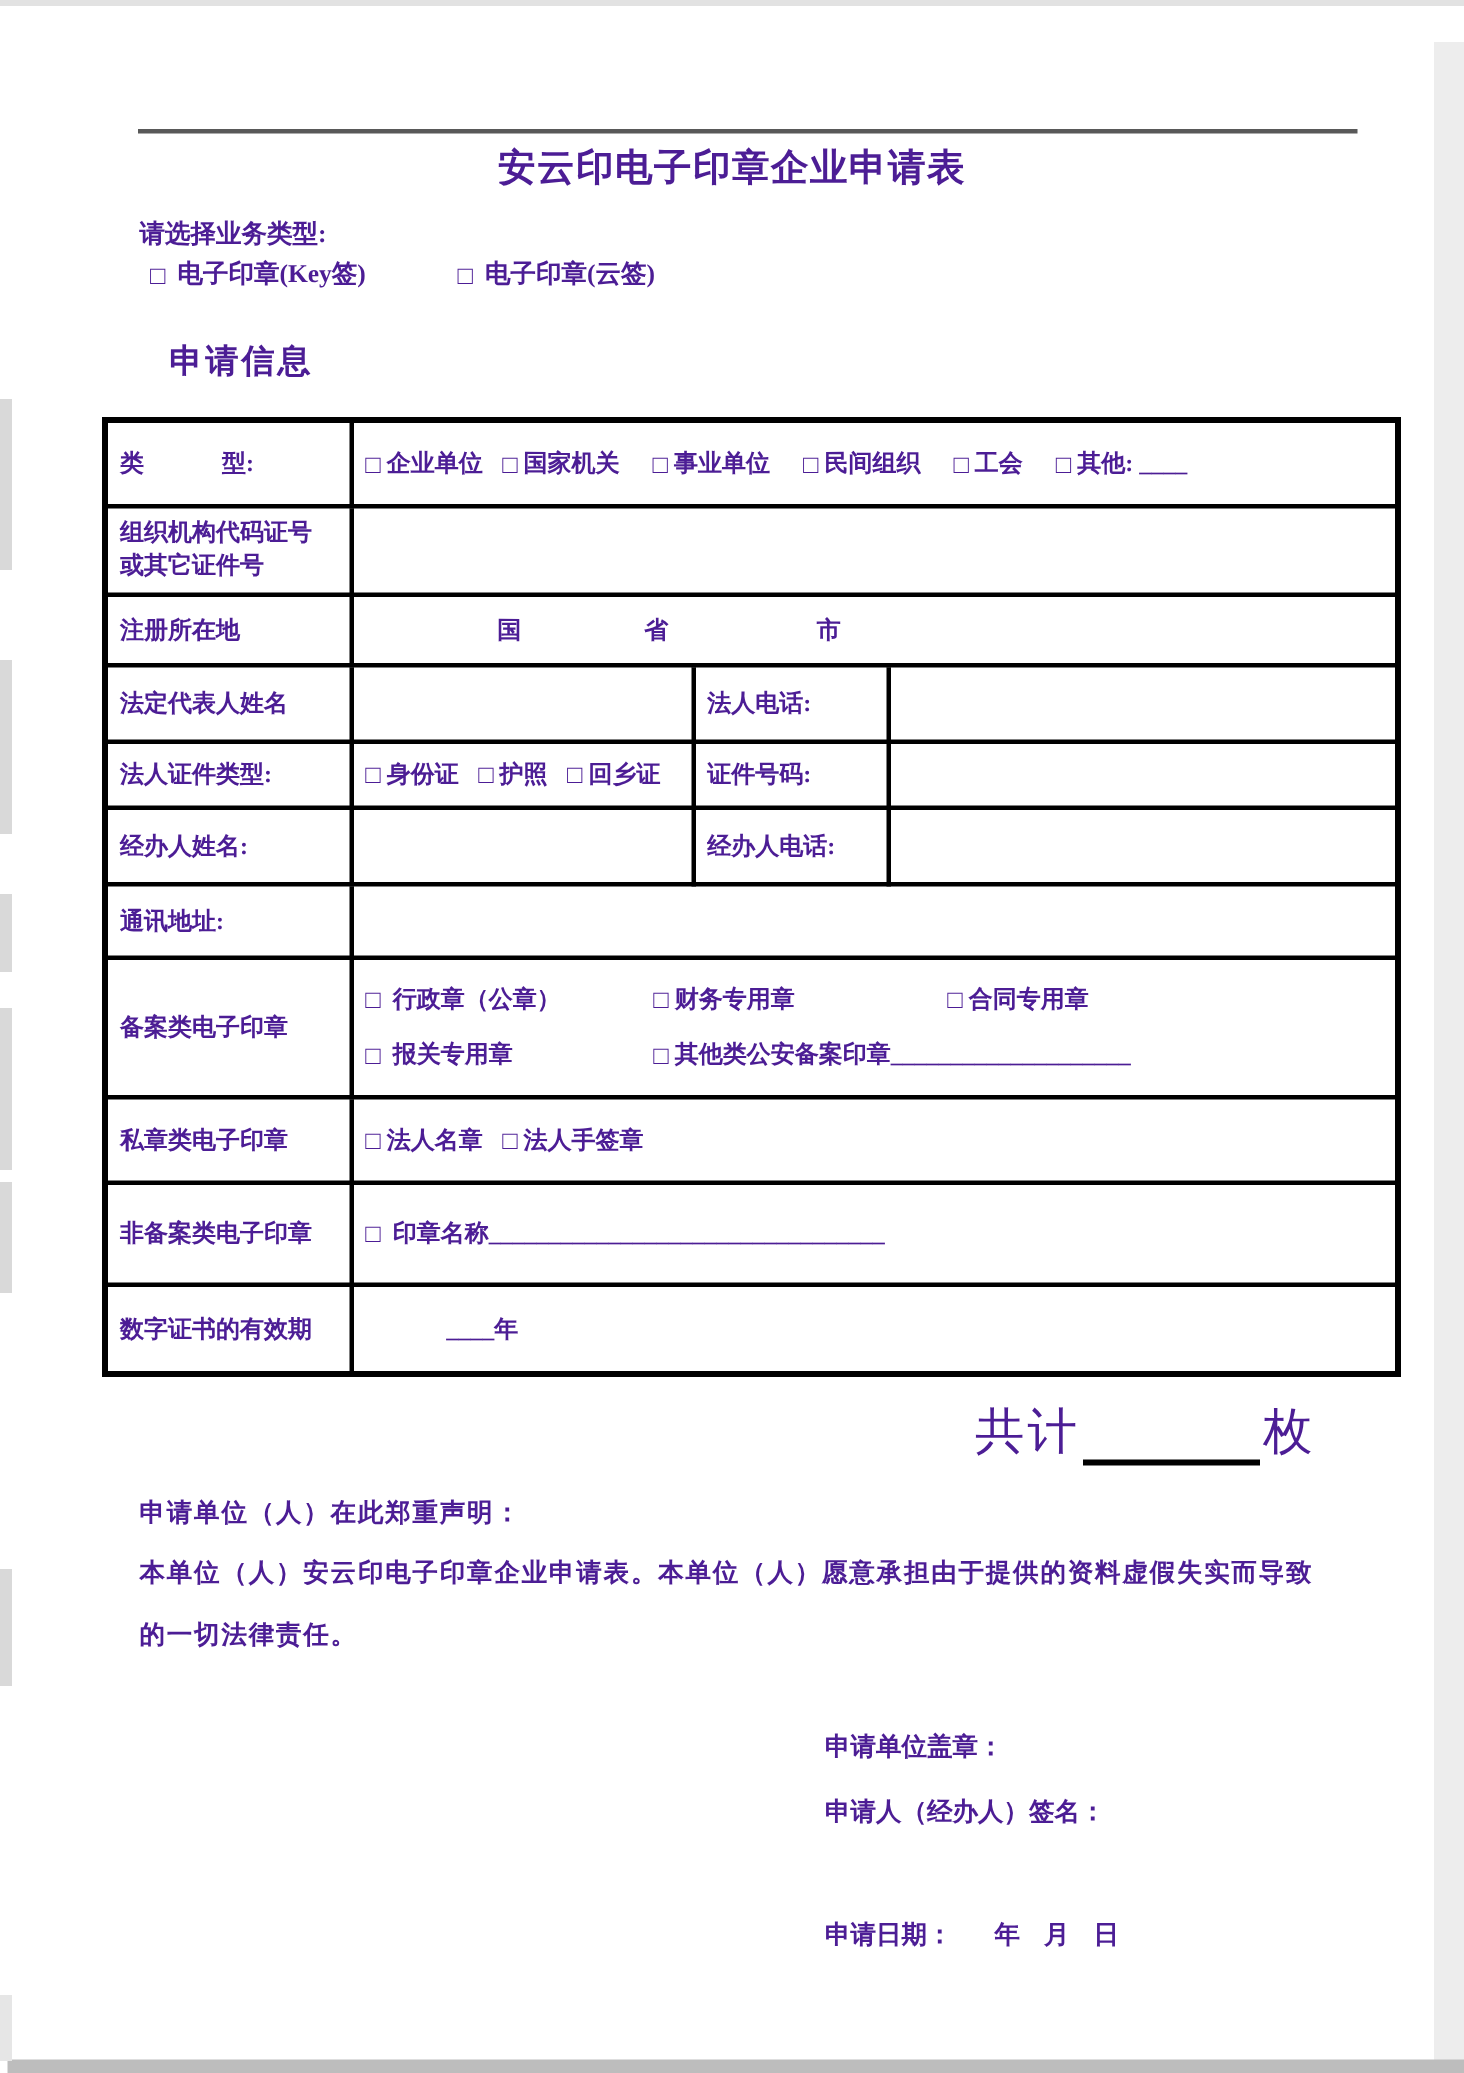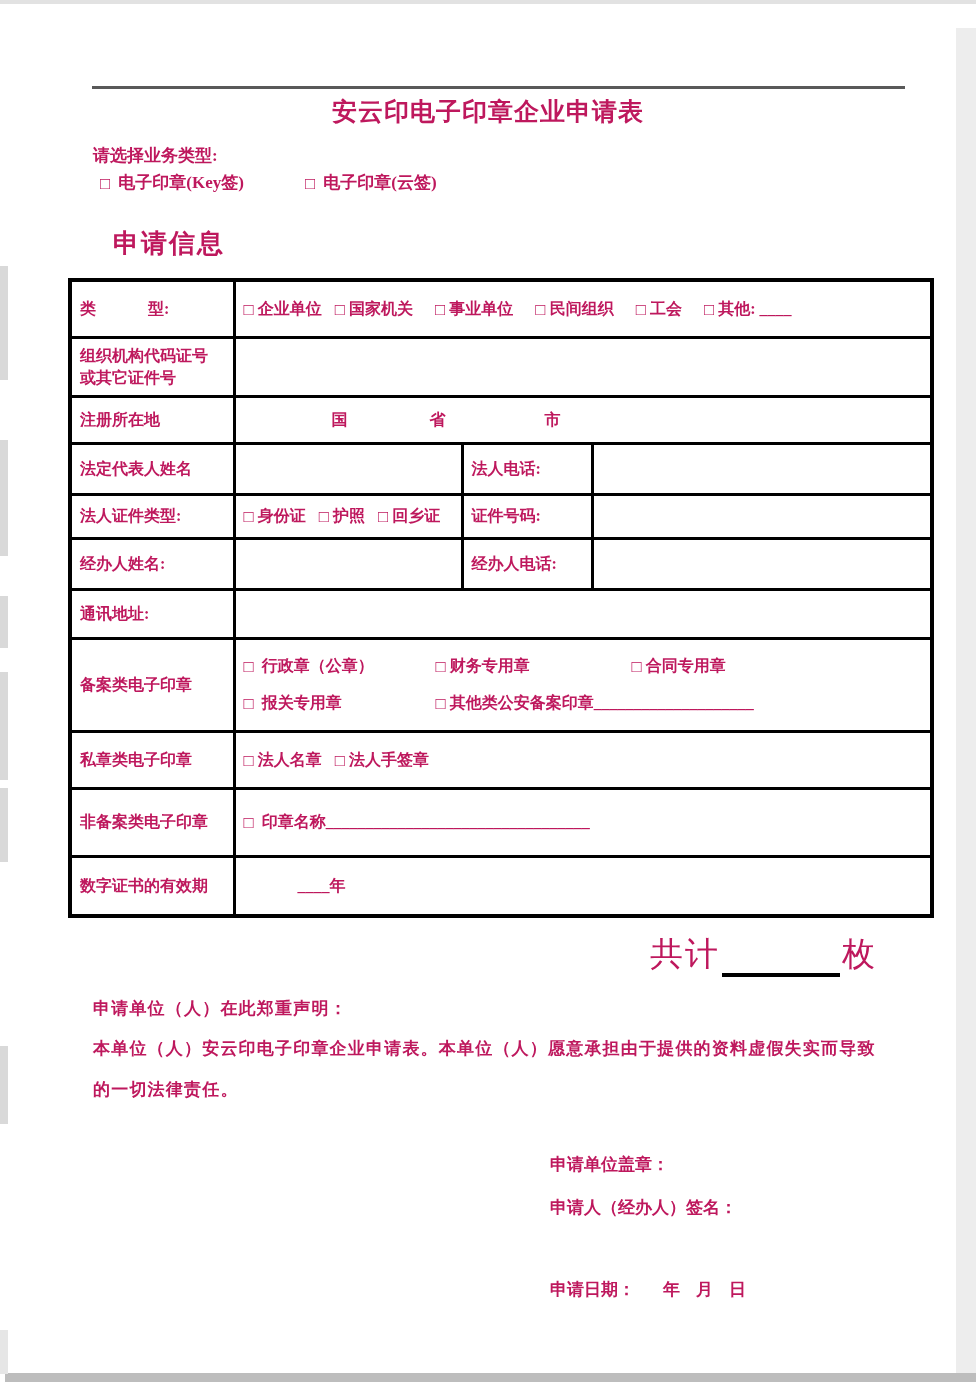"安云印电子印章企业申请表" .page { color: #be185d -> #4c1d95 }
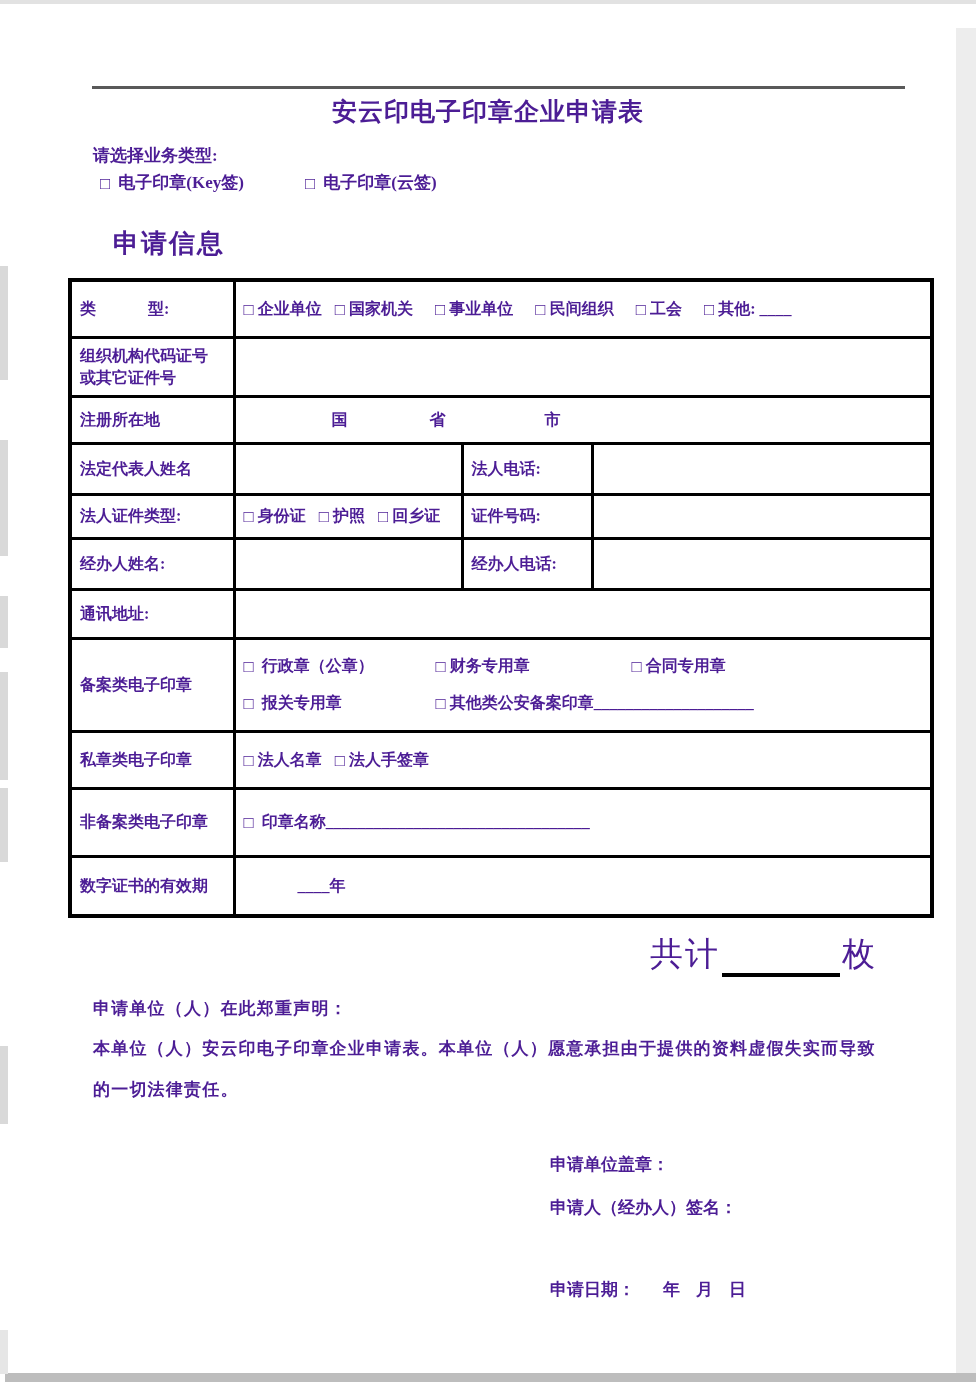"申请信息" .section-title { font-size: 26px -> 22px }
